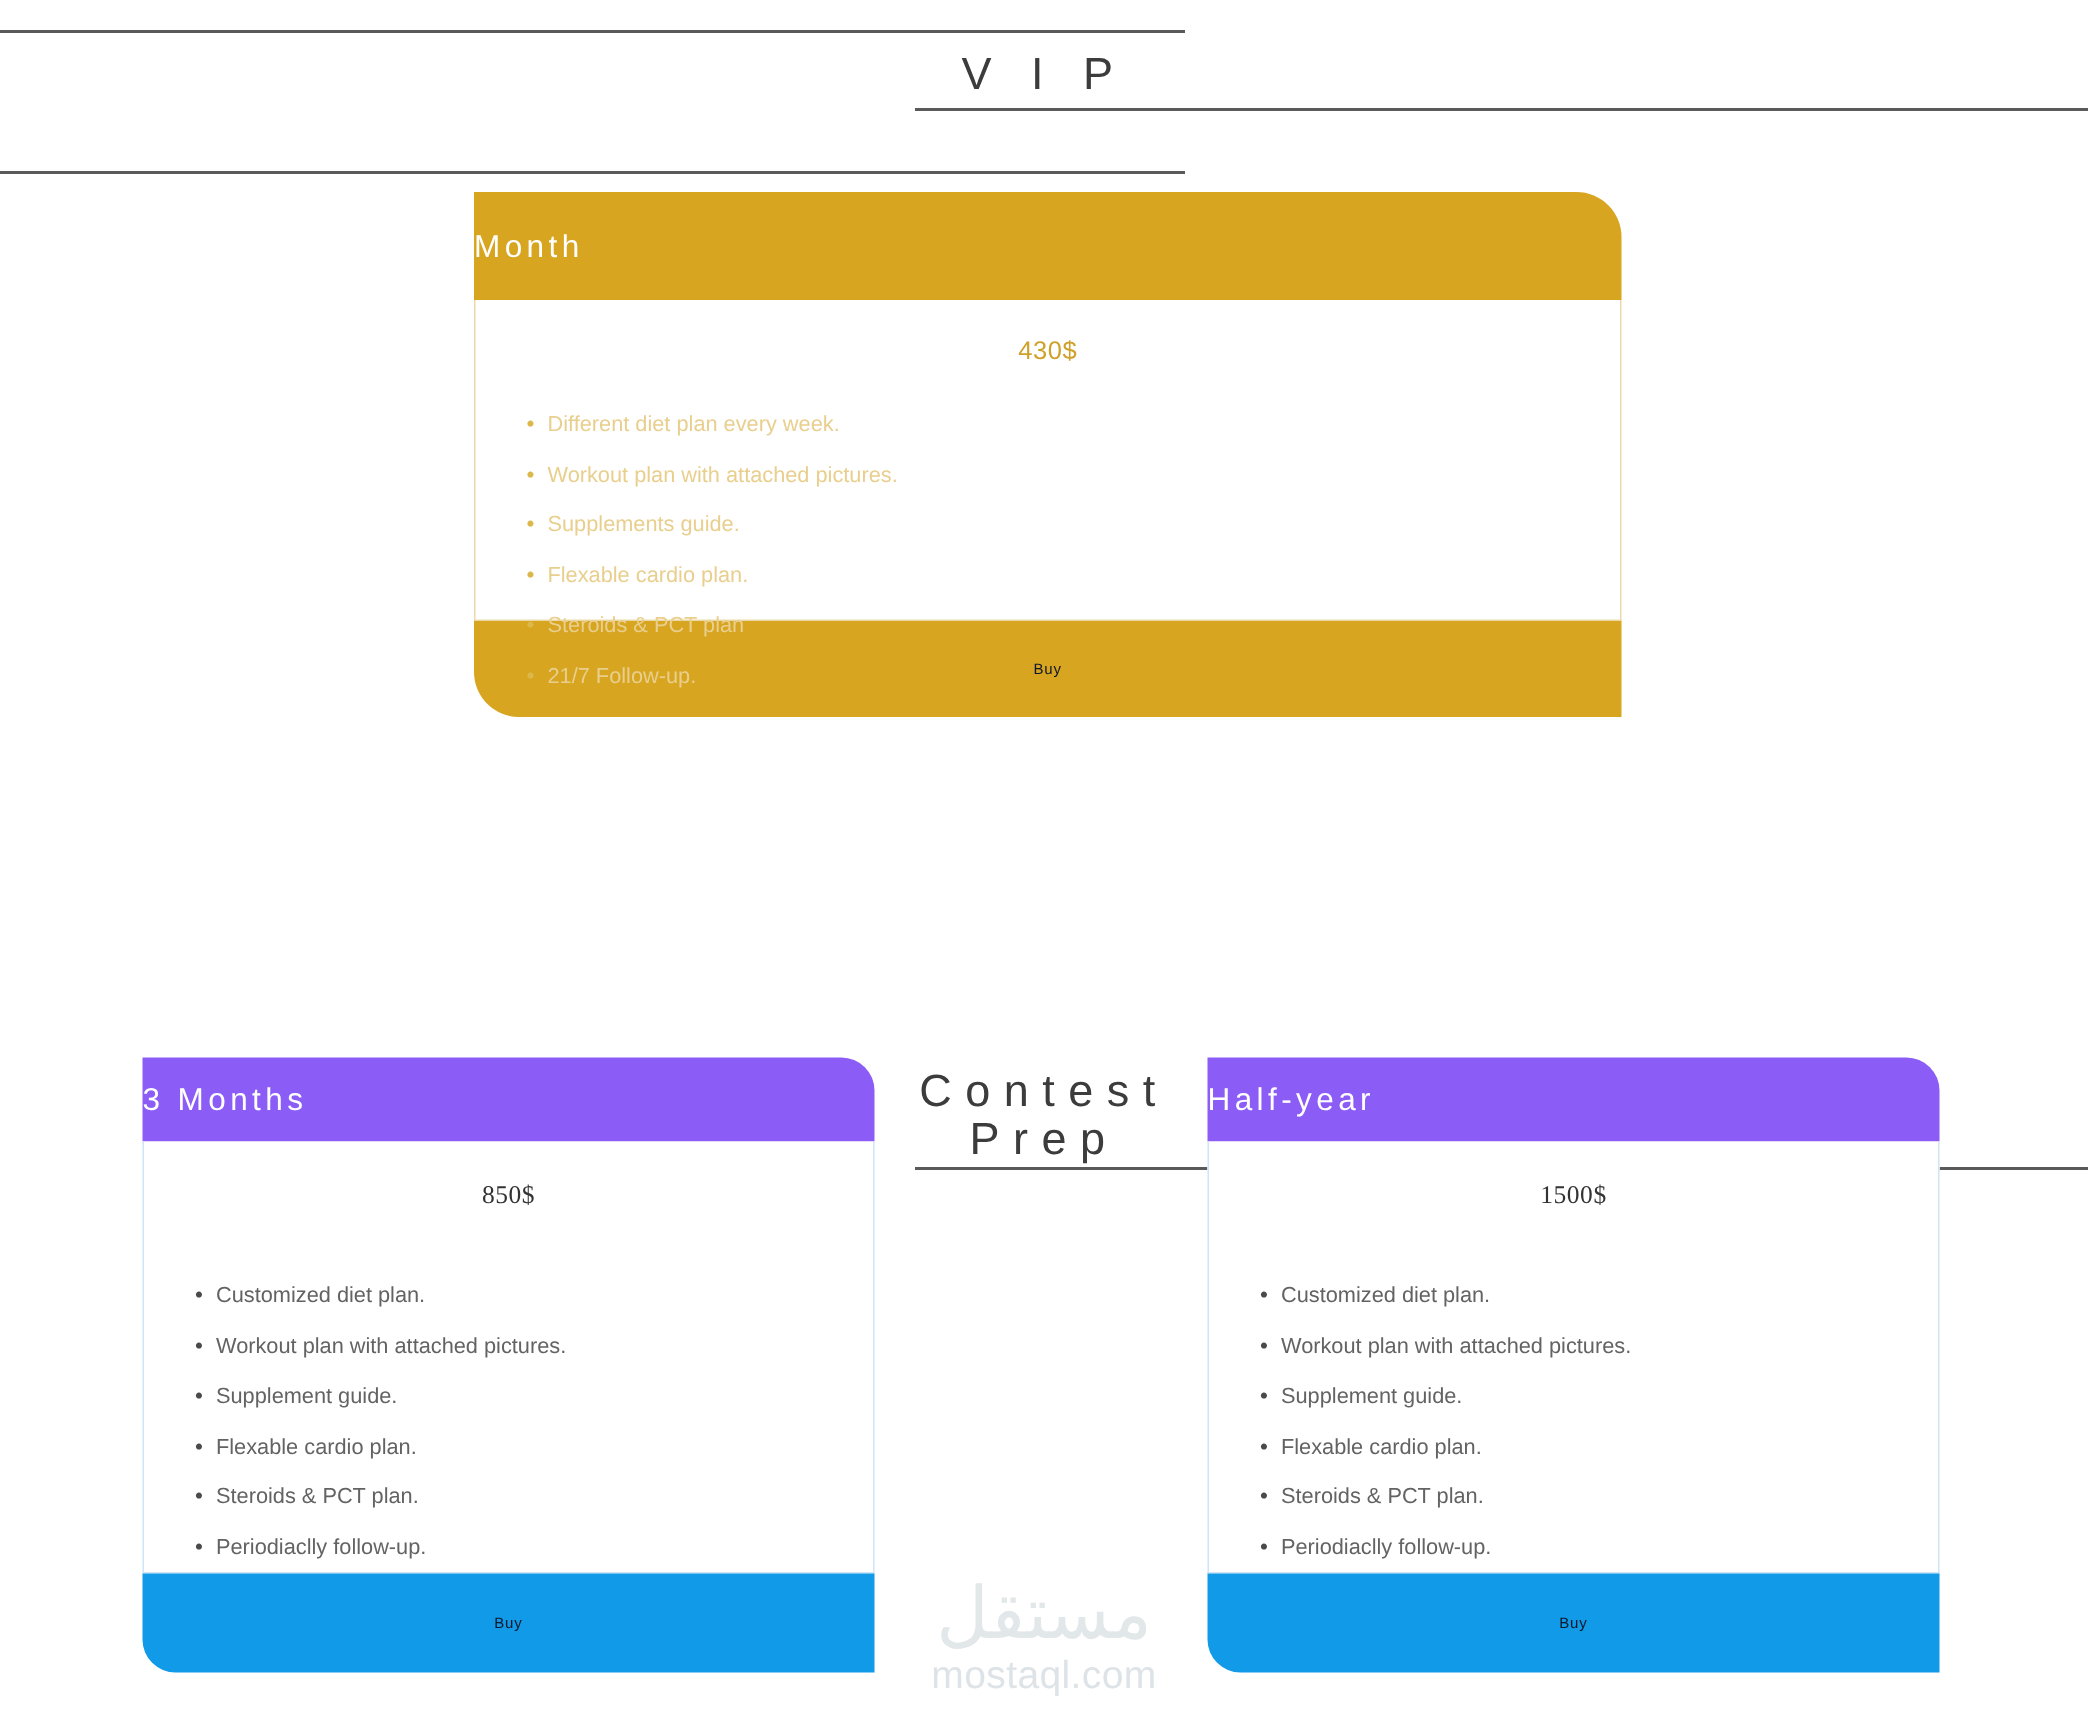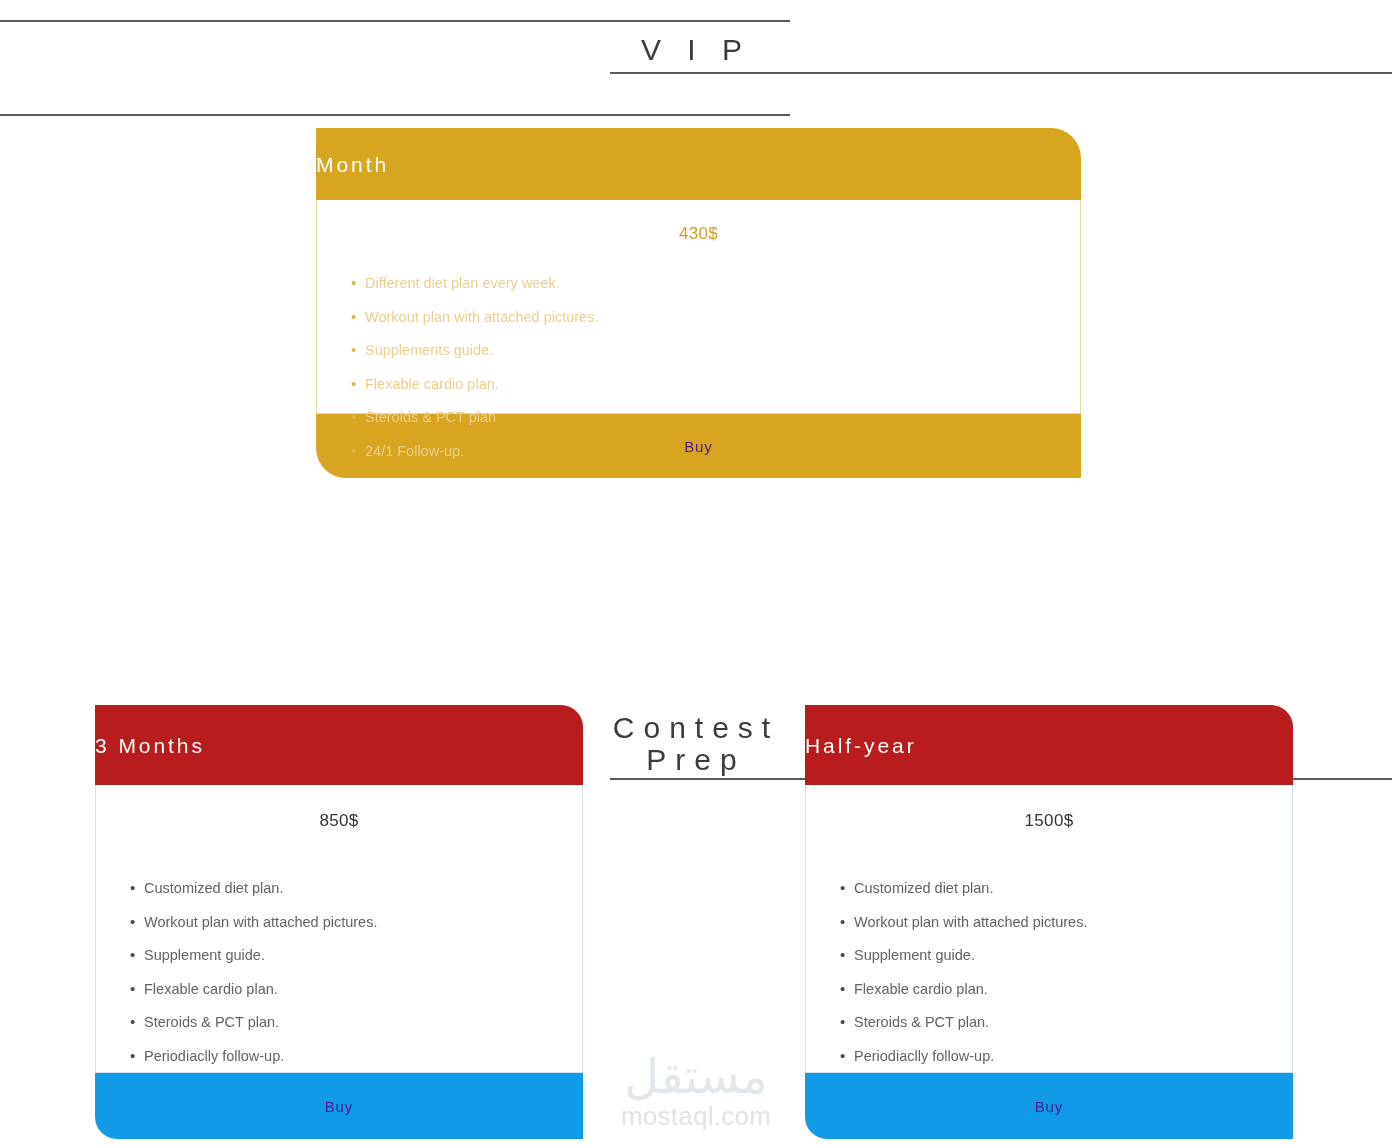"24/1 Follow-up." li { text: 24/1 -> 21/7 }
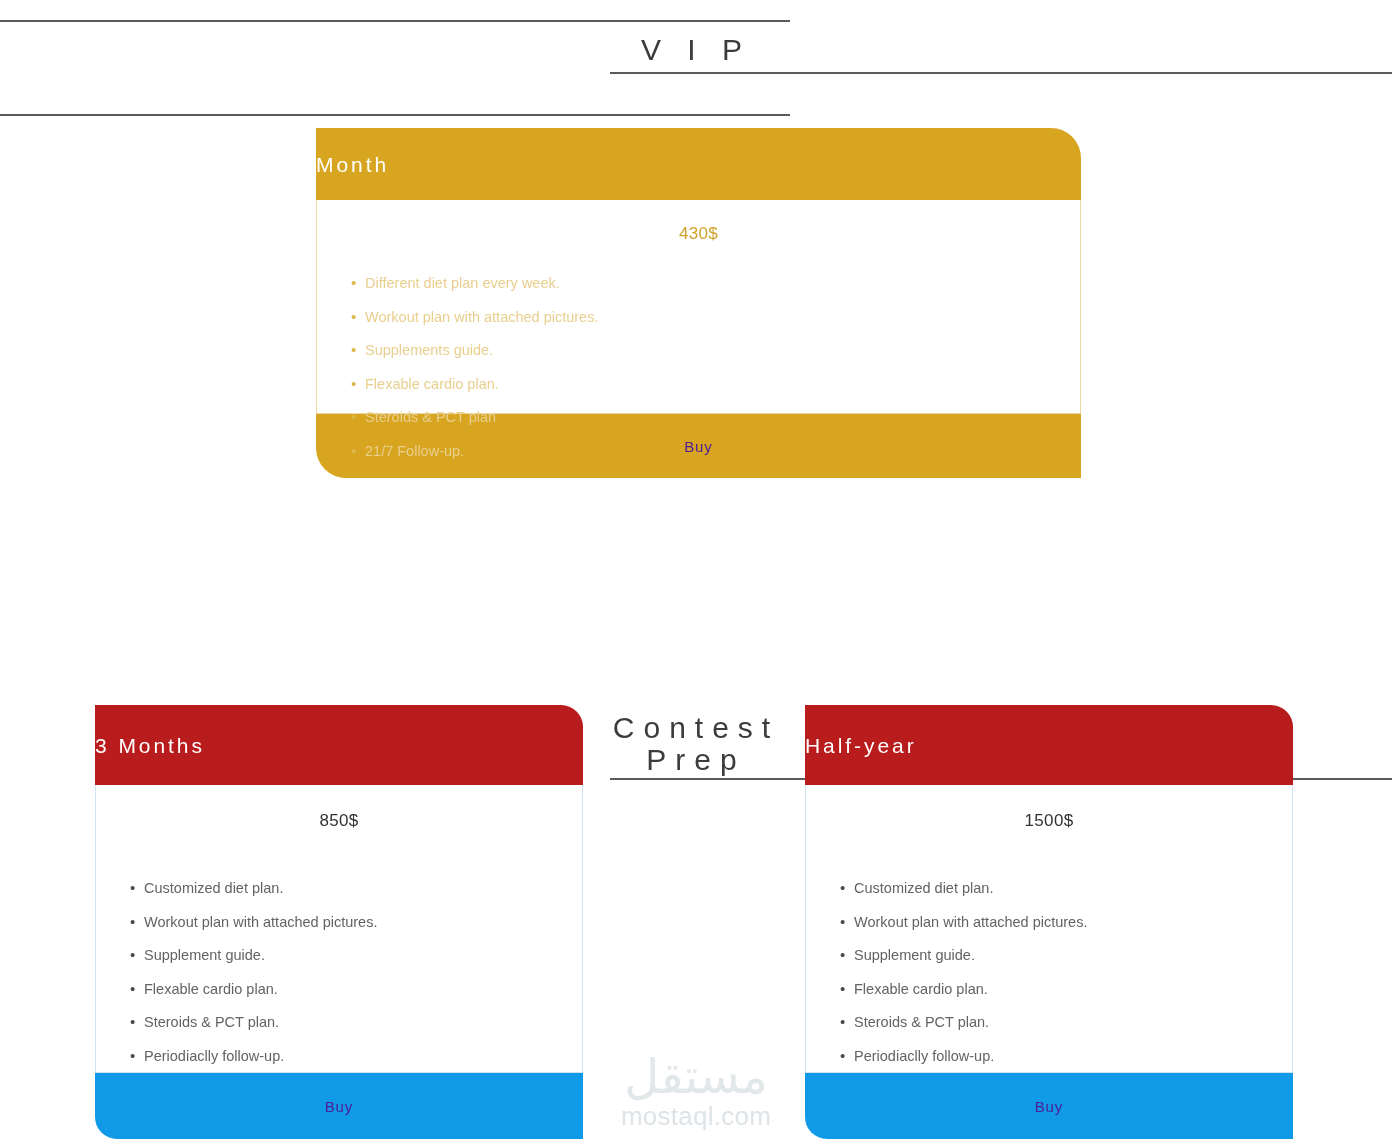"Buy" .card-footer { color: #4c1d95 -> #0f172a; font-size: 15px -> 10px }
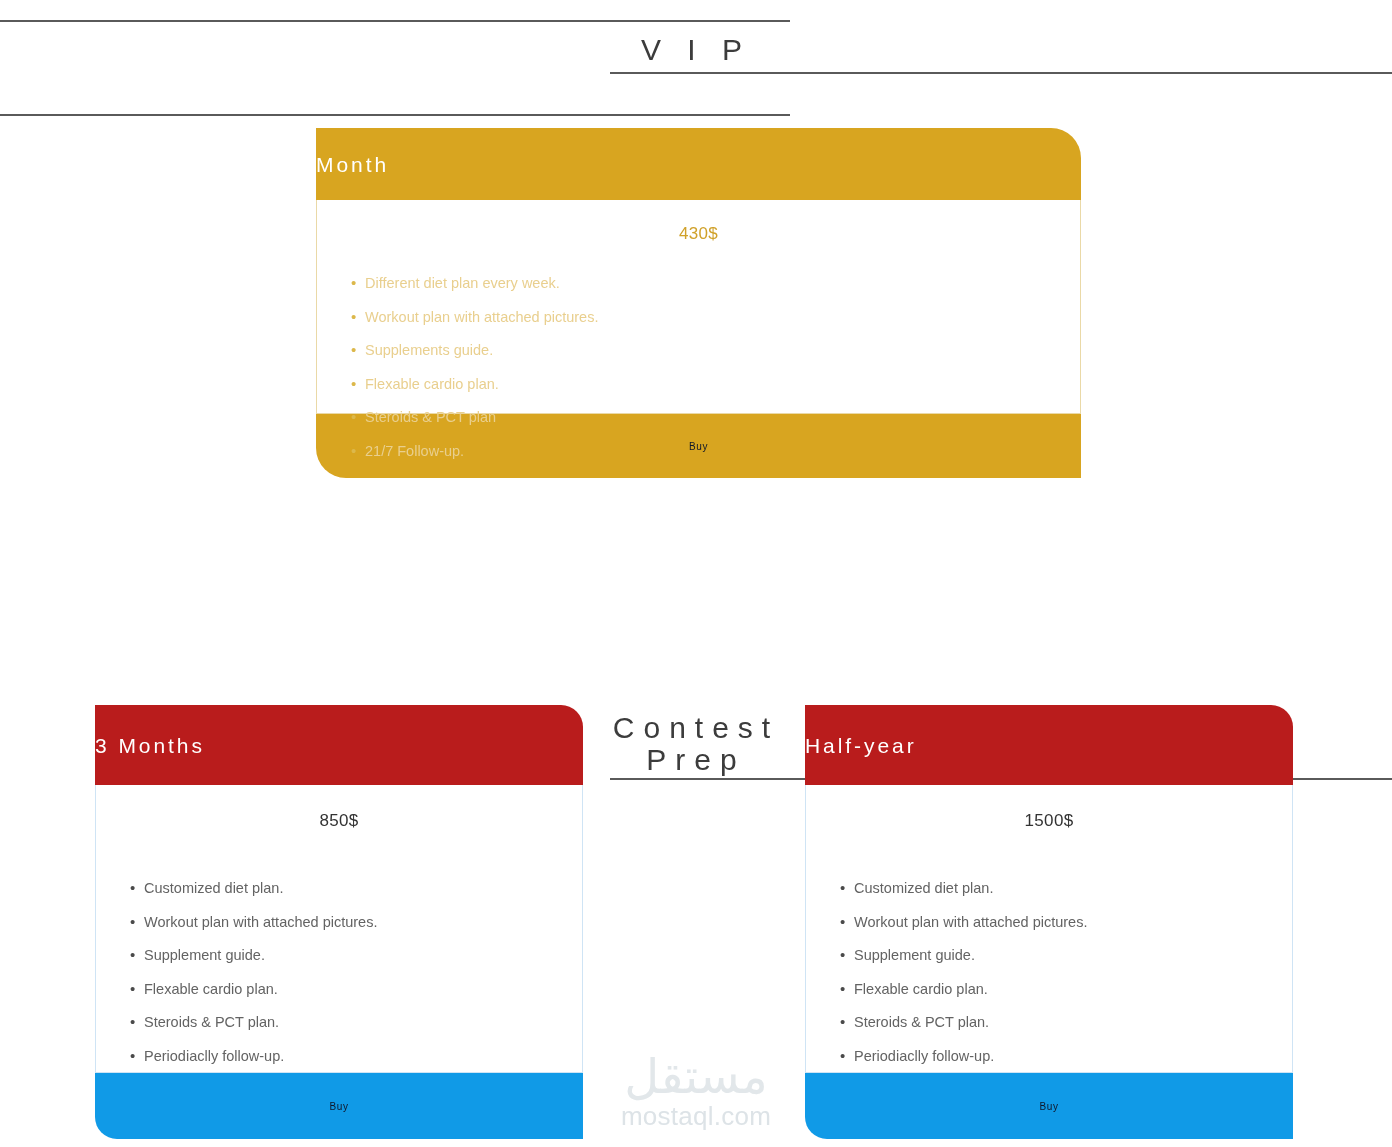"3 Months" .card-blue .card-header { background: #b91c1c -> #8b5cf6; height: 80px -> 56px }
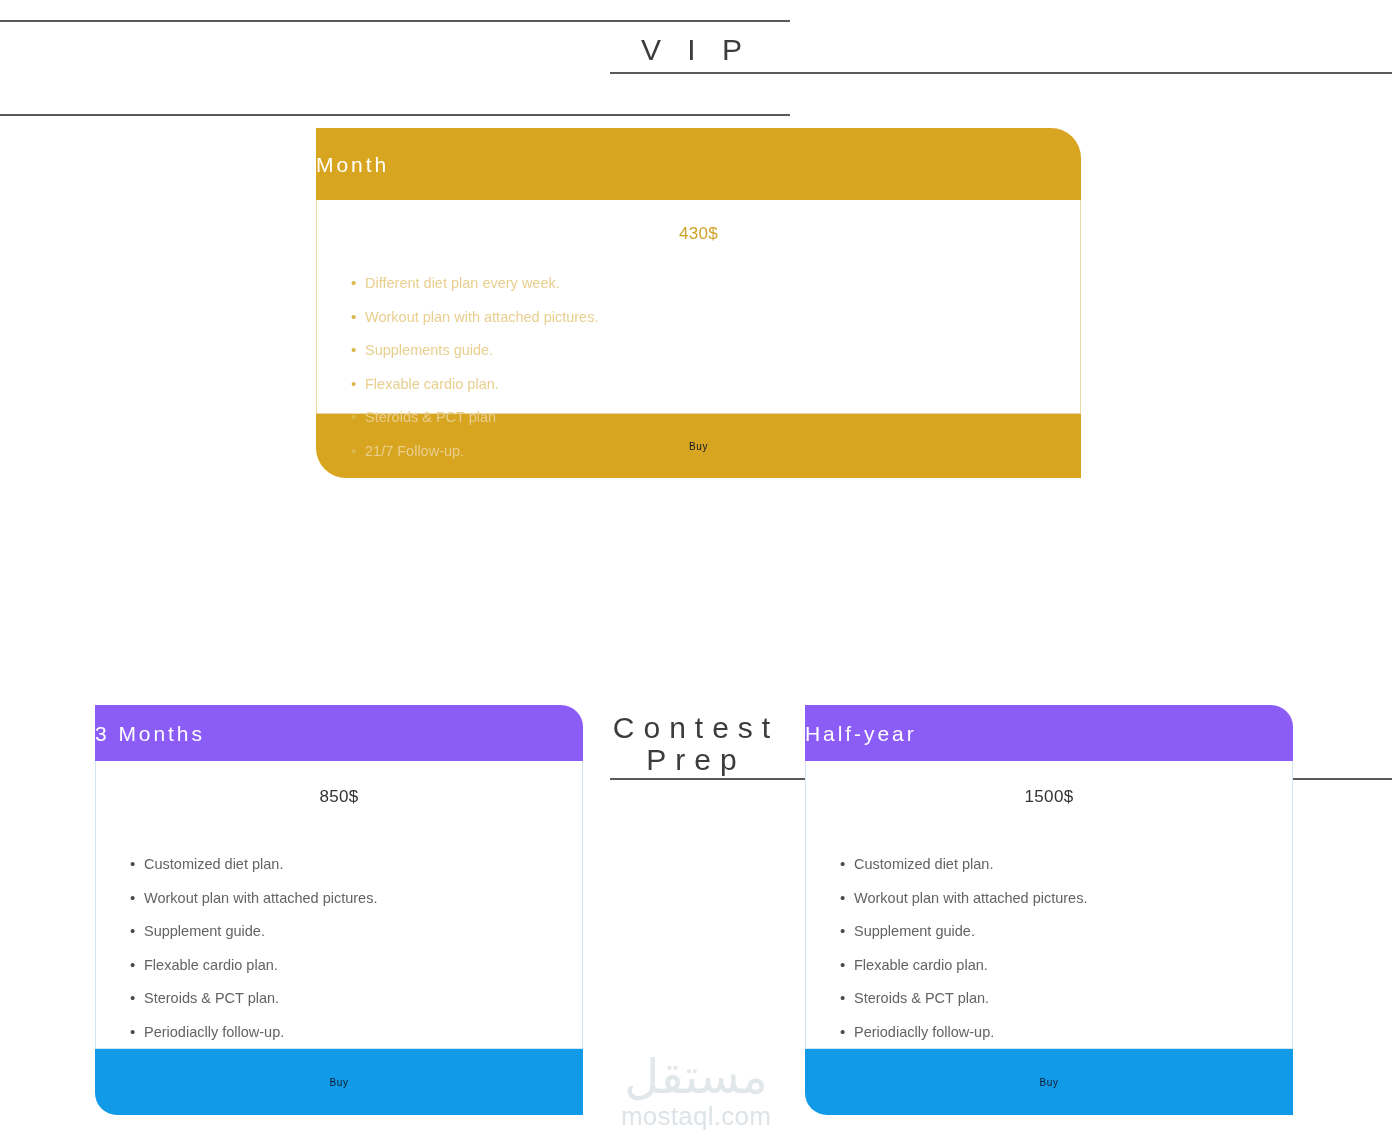"850$" .card-blue .price { font-family: none -> Liberation Serif, serif }
